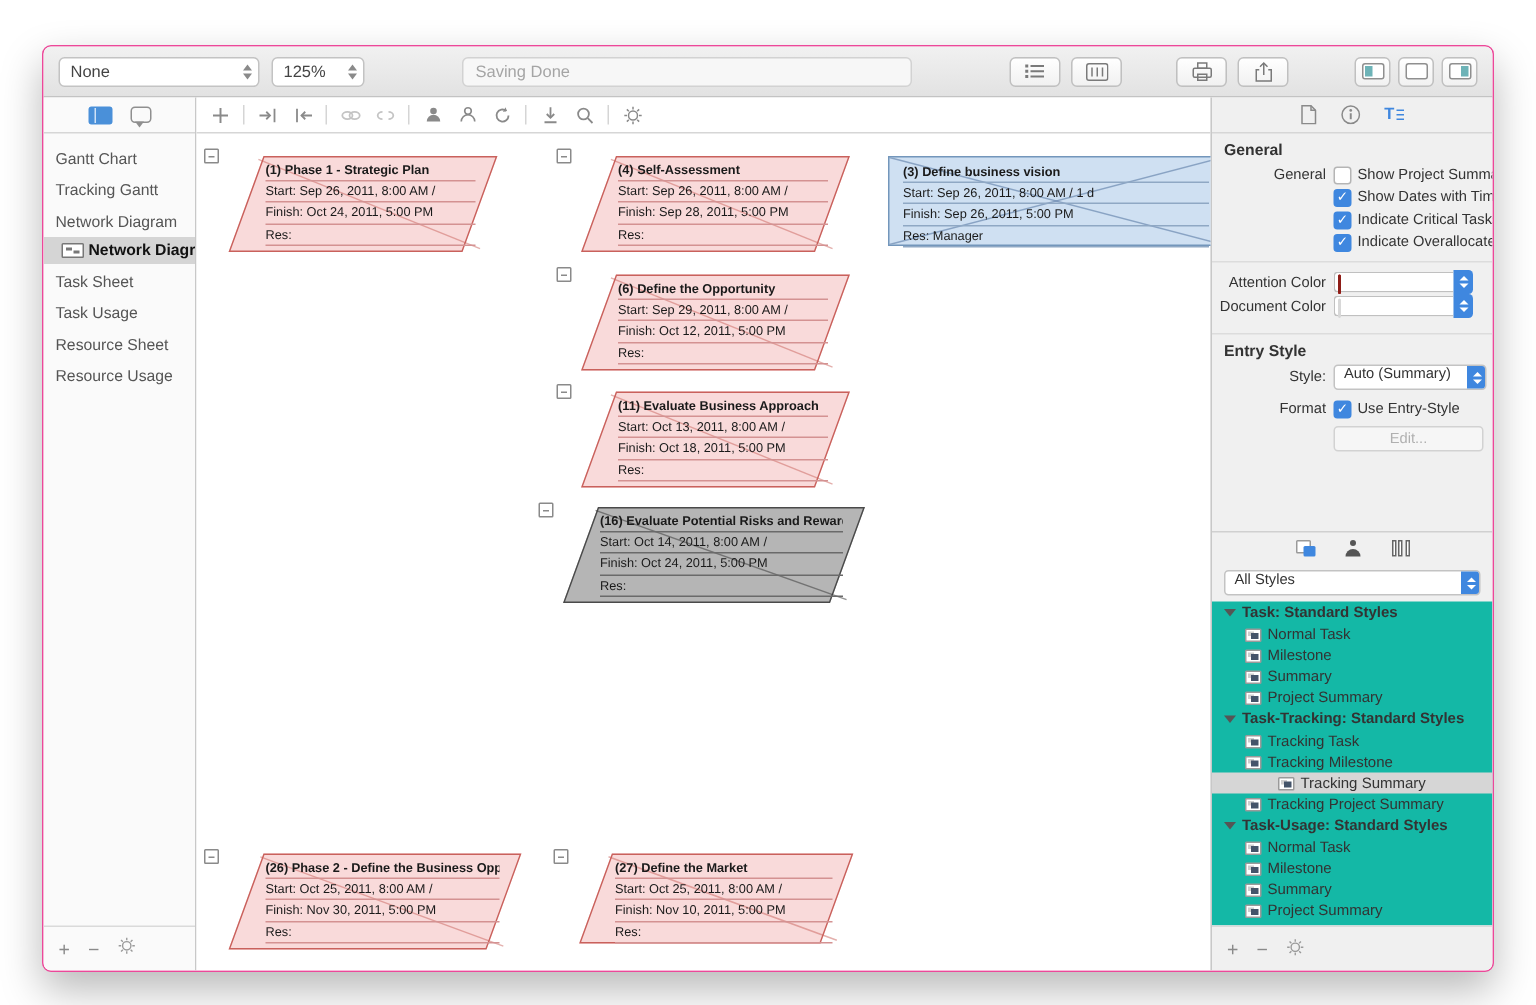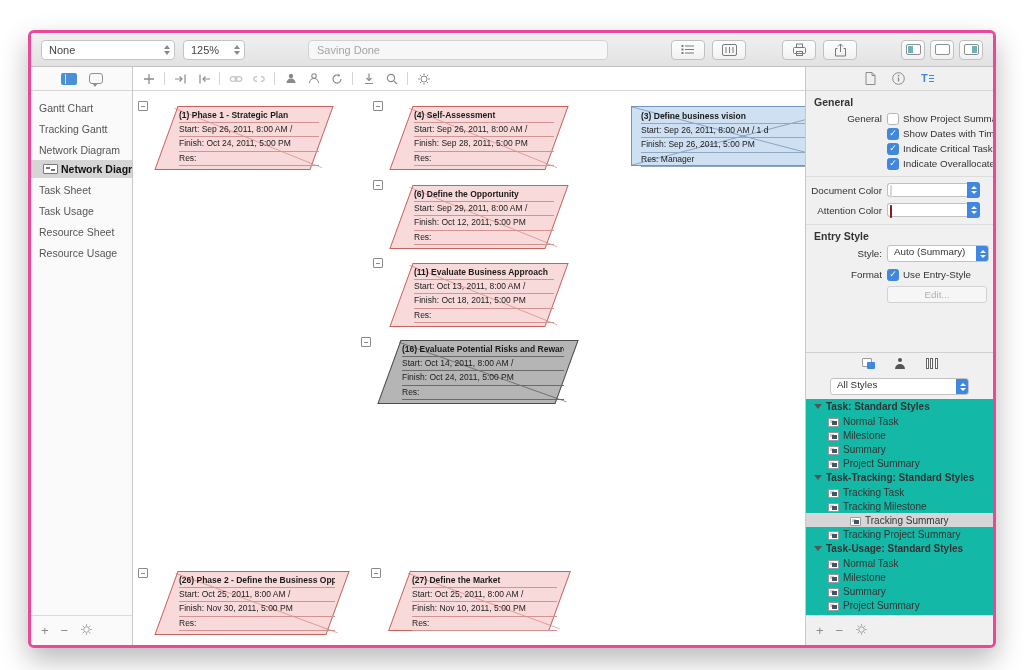"None" .window { border: 3px solid #ec4899 -> 1px solid #ec4899 }
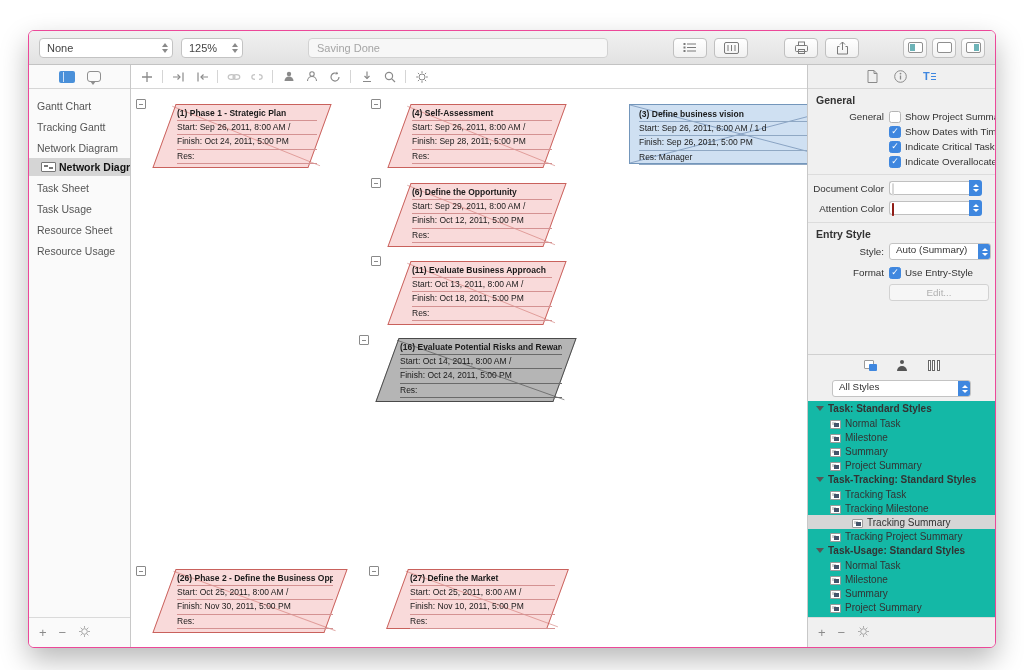"(3) Define business vision" div.node { left: 498px -> 461px }
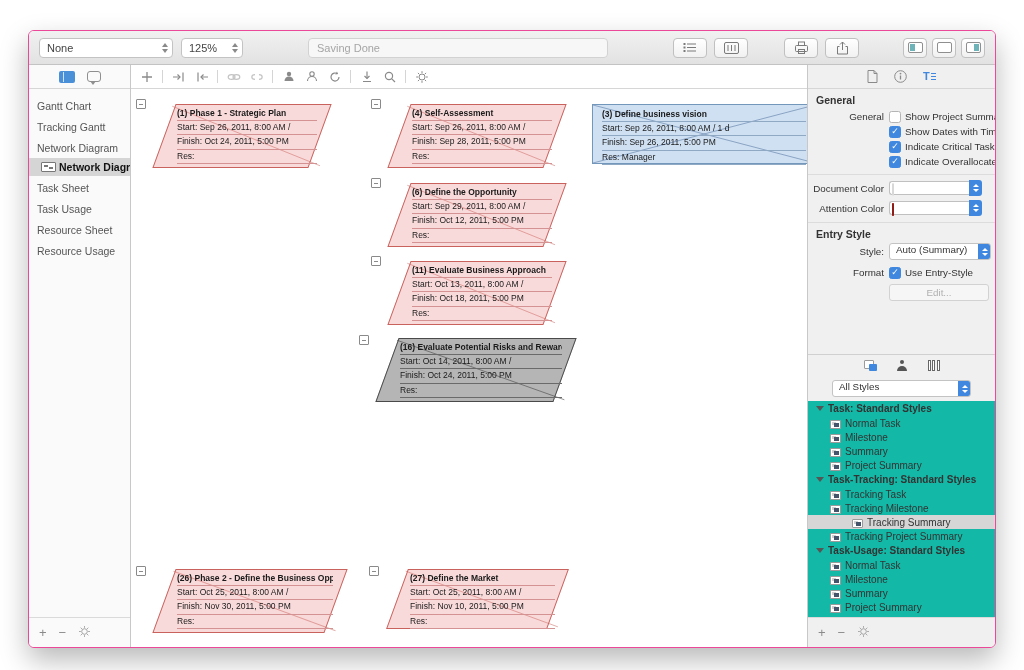"Document Color" div.irow { order: before "Attention Color" -> after "Attention Color" }
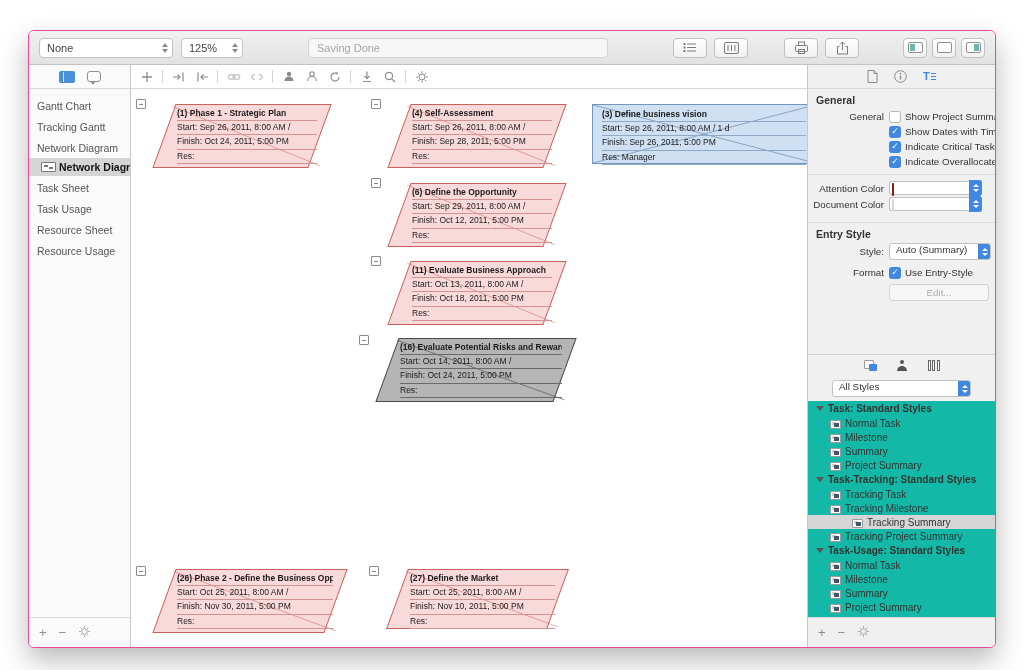"All Styles" .allstyles { margin: 4px 24px -> 4px 8px }
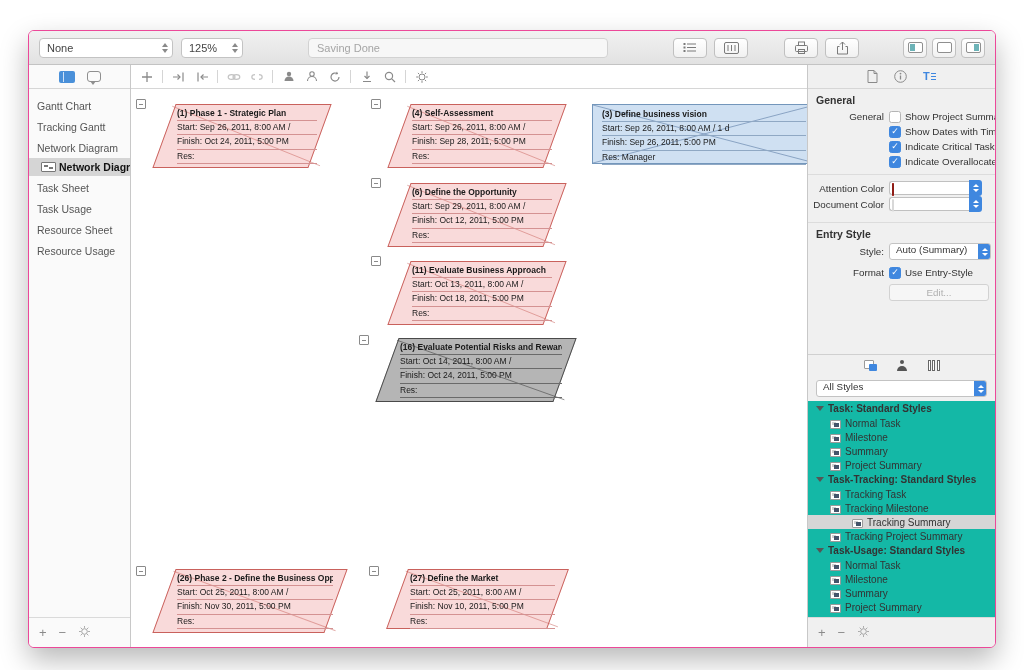"Normal Task" .sitem { align-items: flex-end -> center }
